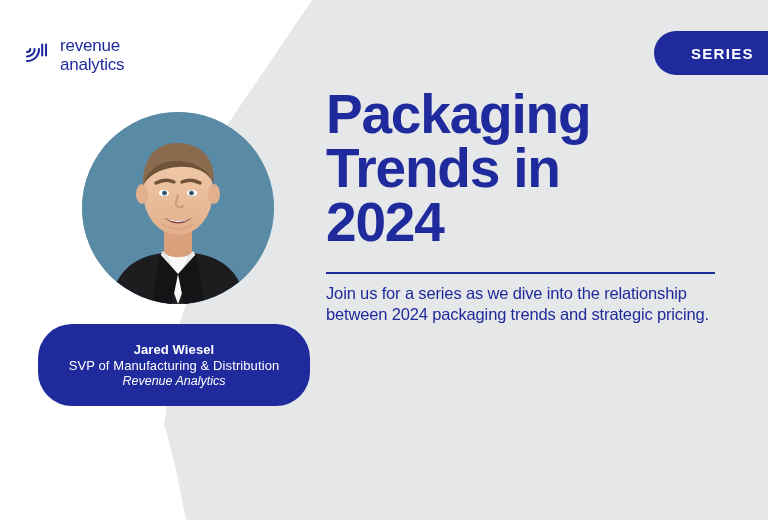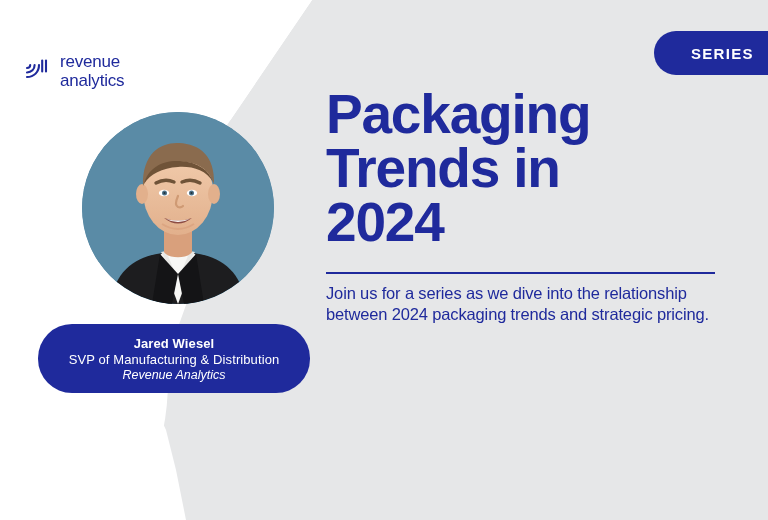"revenue" .logo { top: 52px -> 36px }
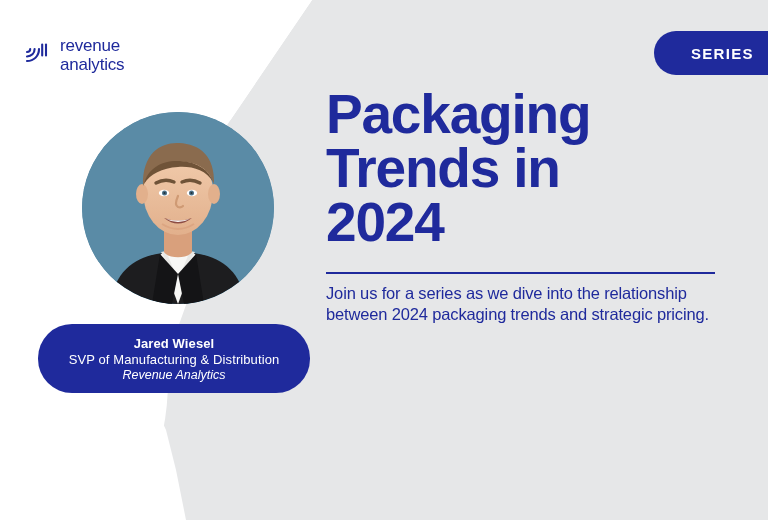"Jared Wiesel" .name-badge { height: 69px -> 82px }
